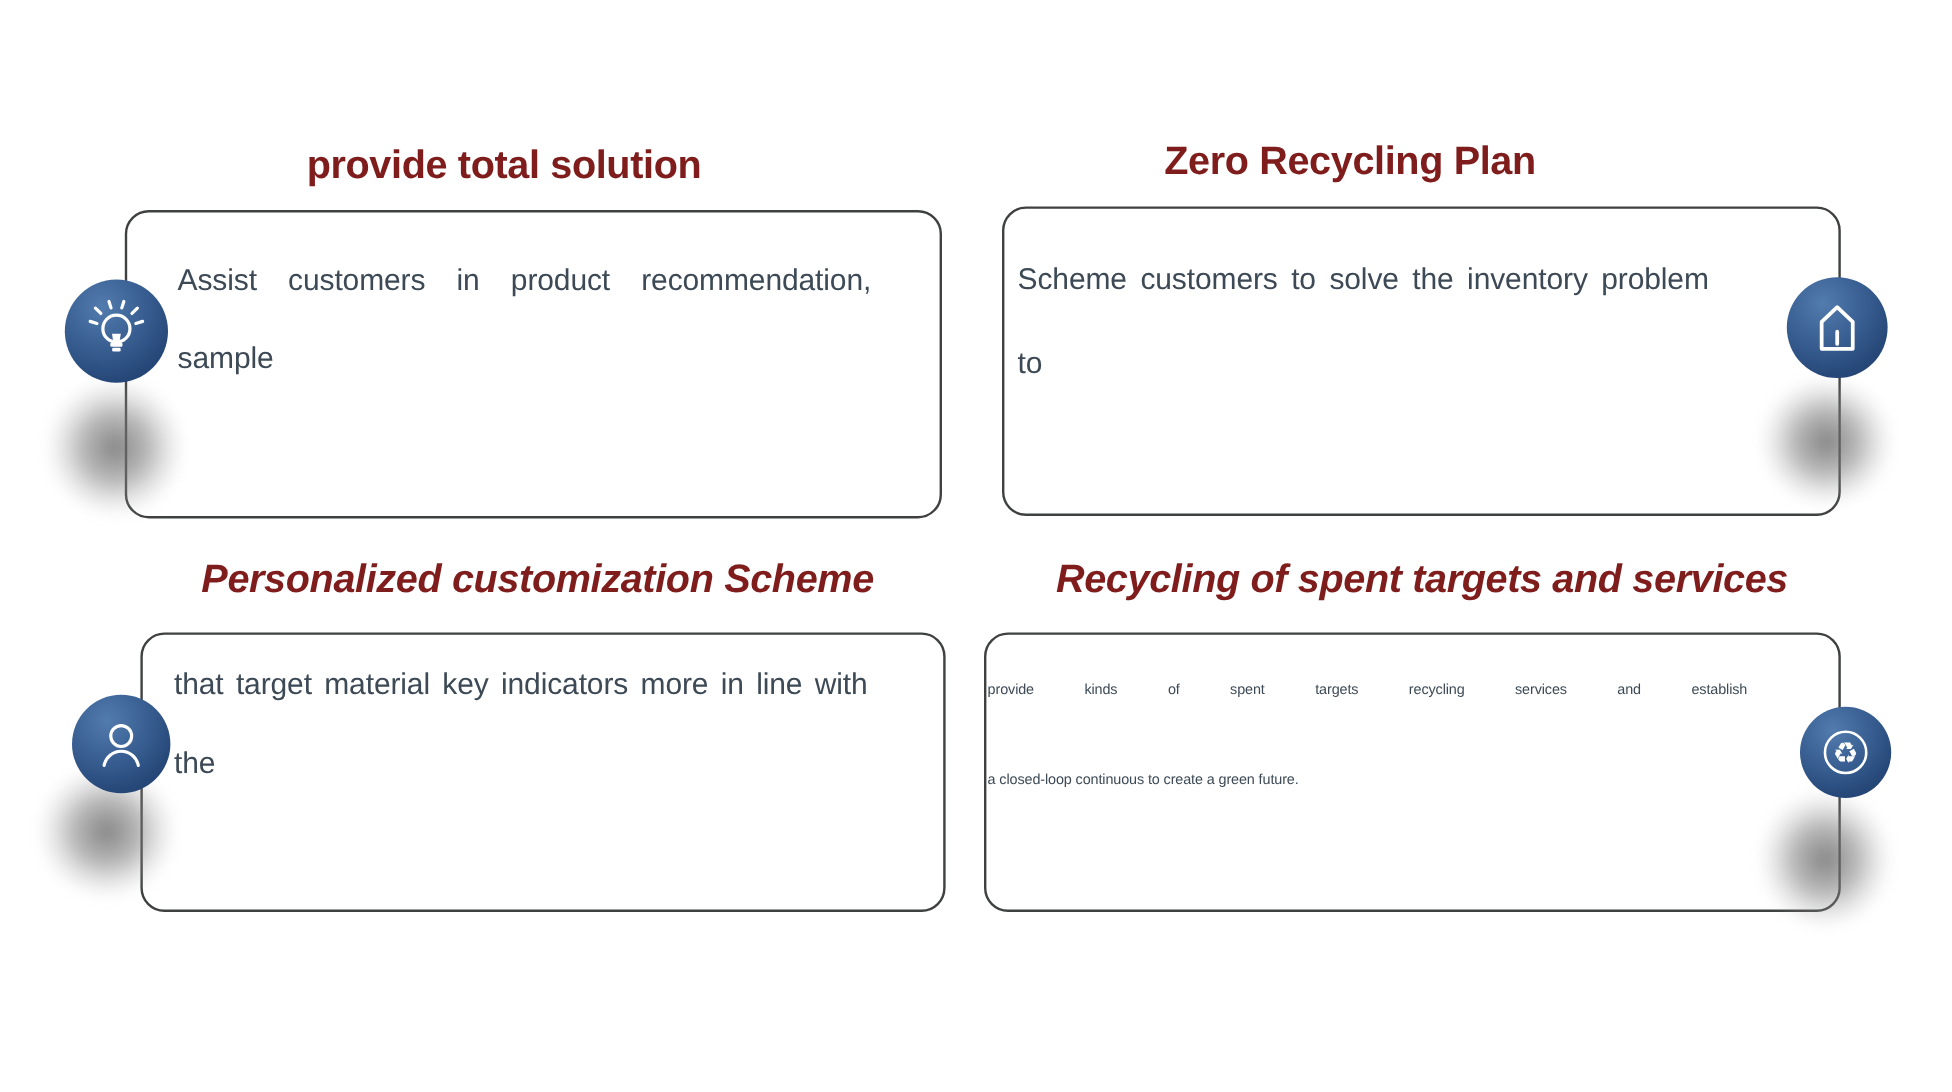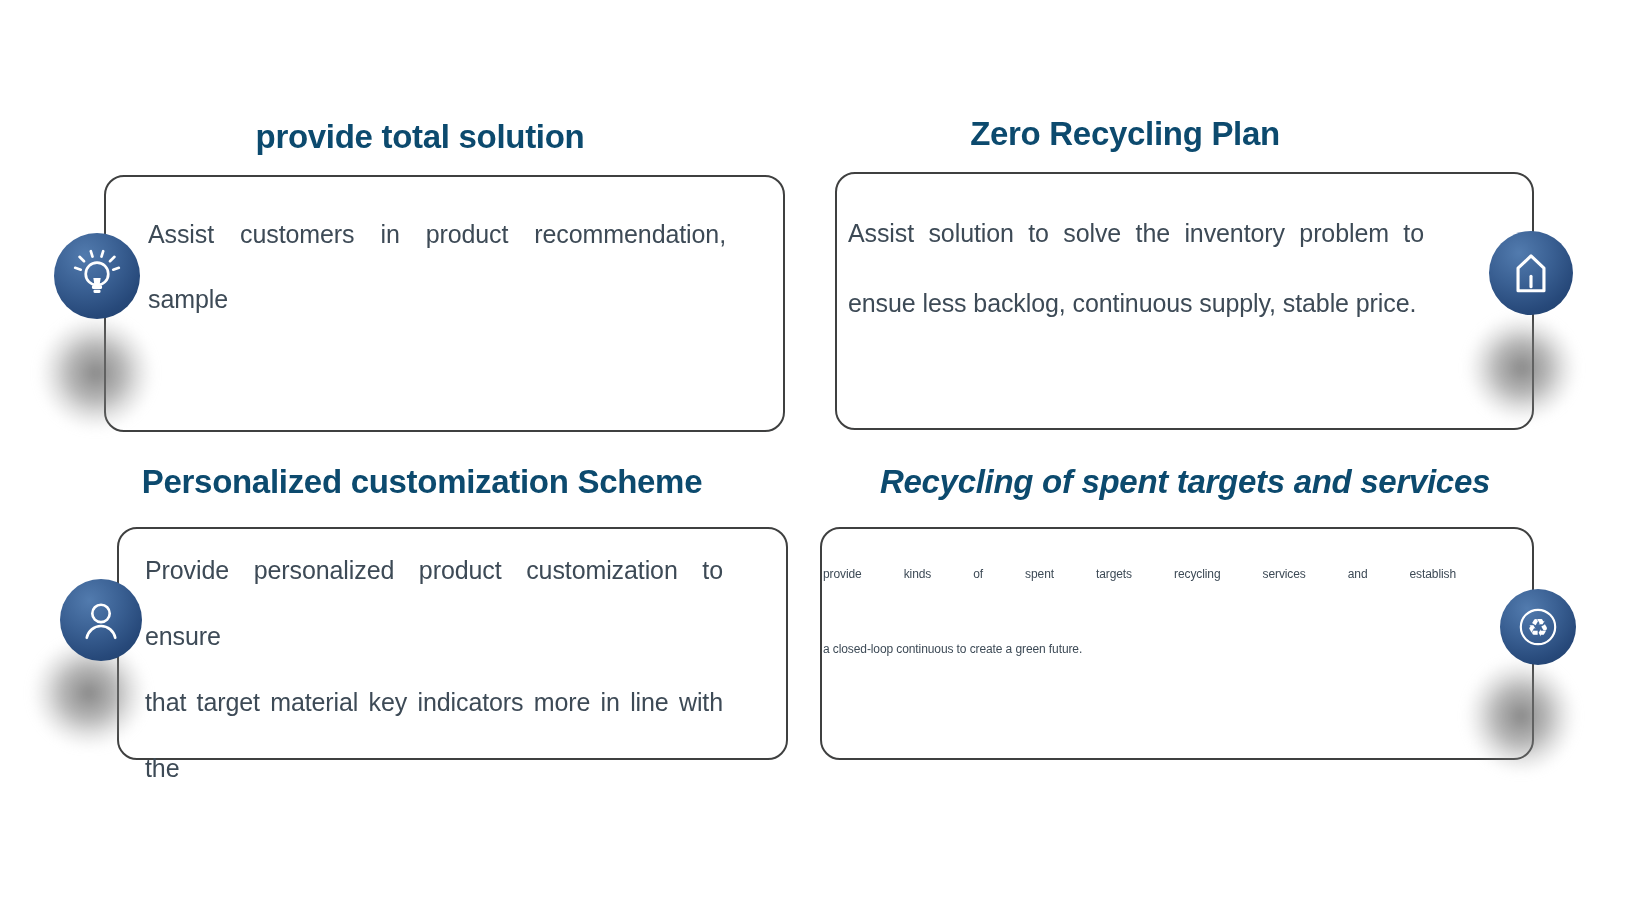"provide total solution" .title { color: #0c4a6e -> #7f1d1d }
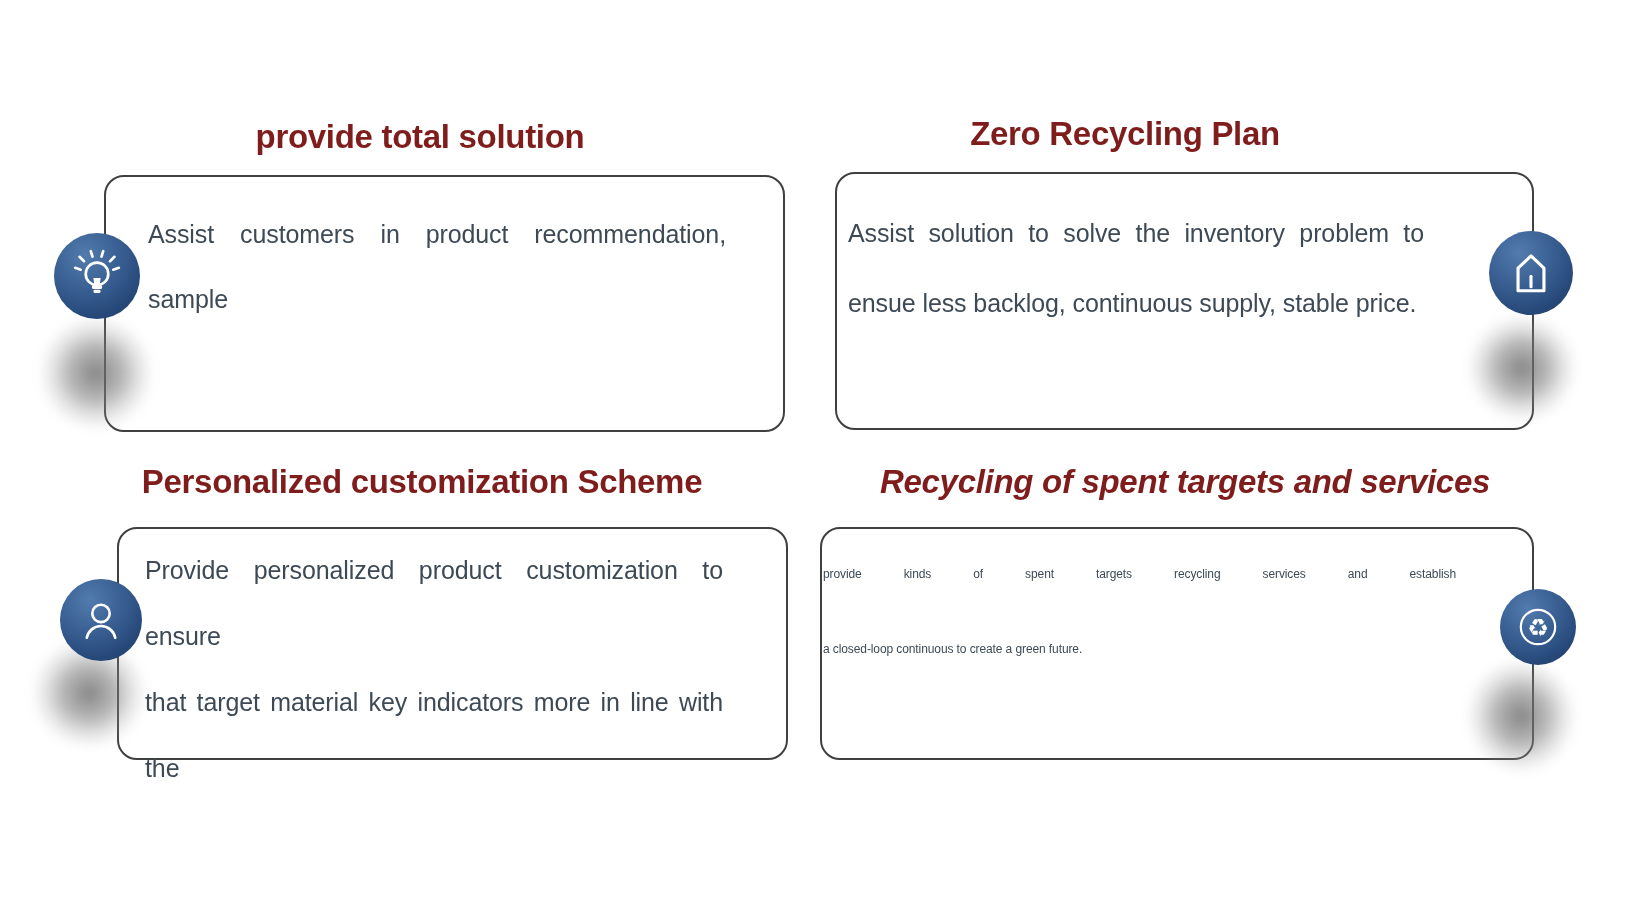"Assist solution to solve the" div.line { text: Assist solution -> Scheme customers }
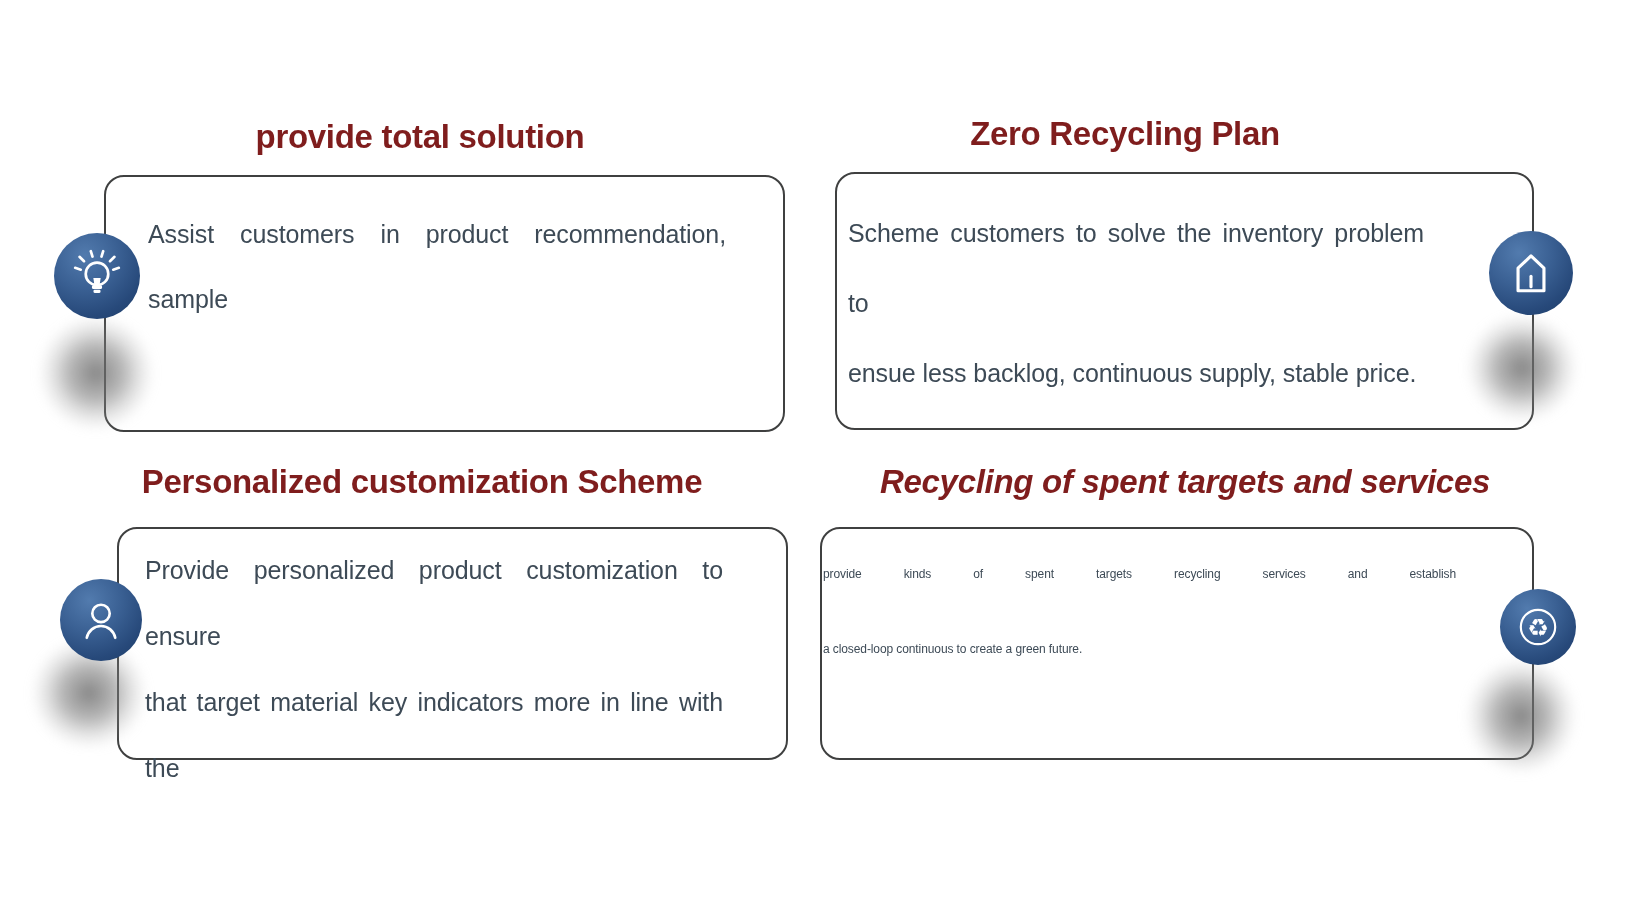"ensue less backlog, continuous supply," div.line { html: <div>ensue less backlog, continuous supply, stable price.</div> -> none }
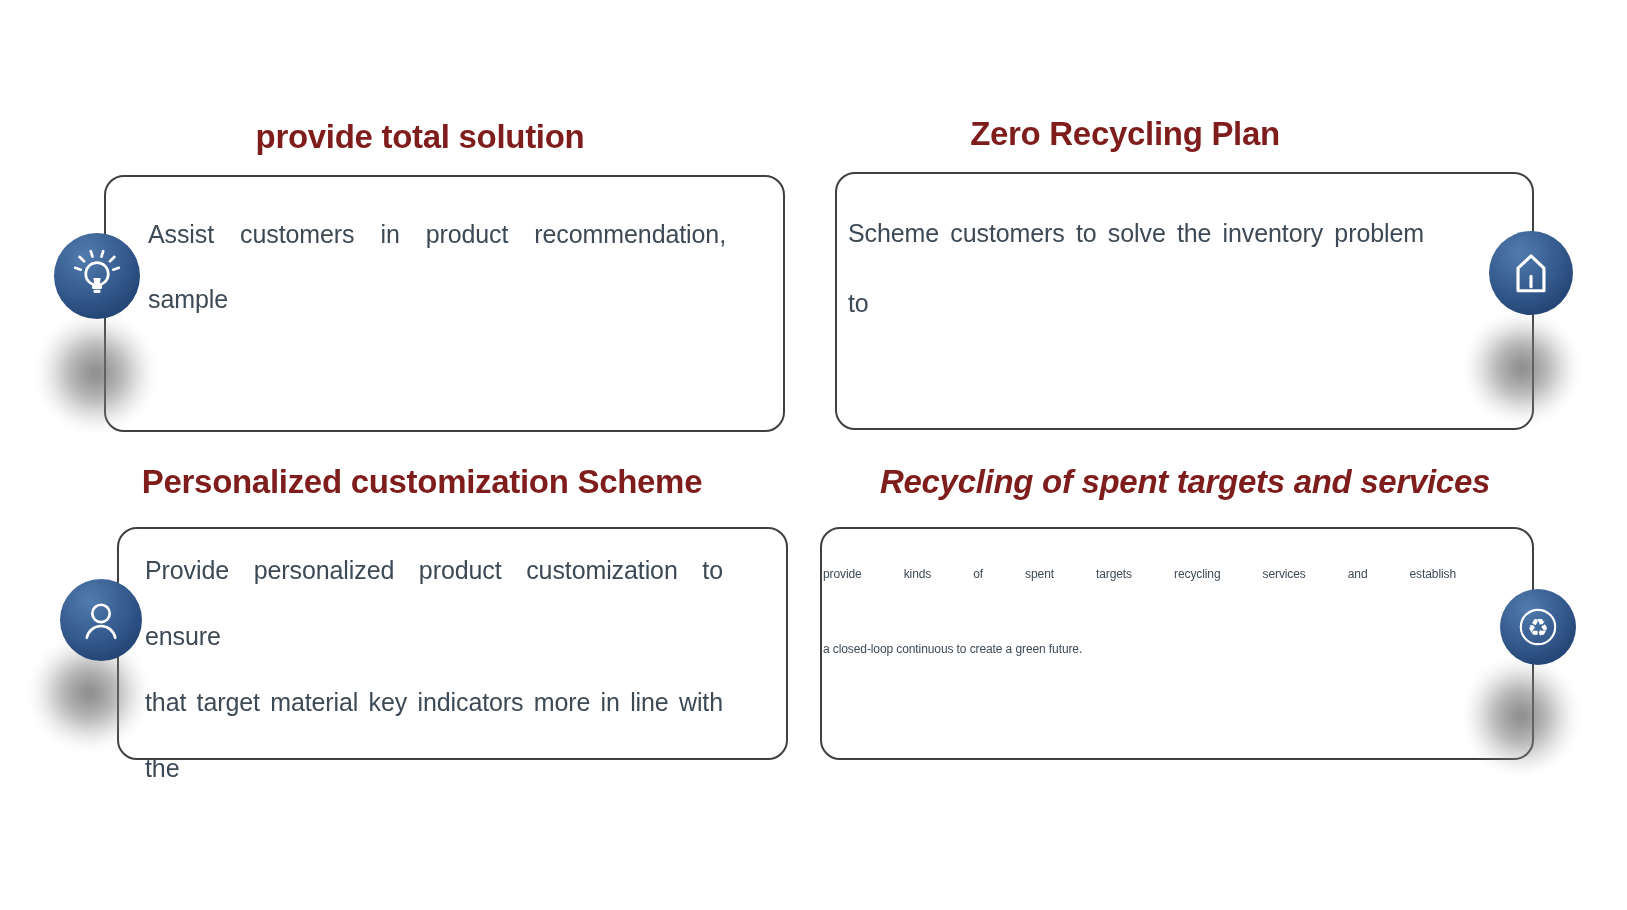"Personalized customization Scheme" #title-3 { font-style: none -> italic; left: 422px -> 448px }
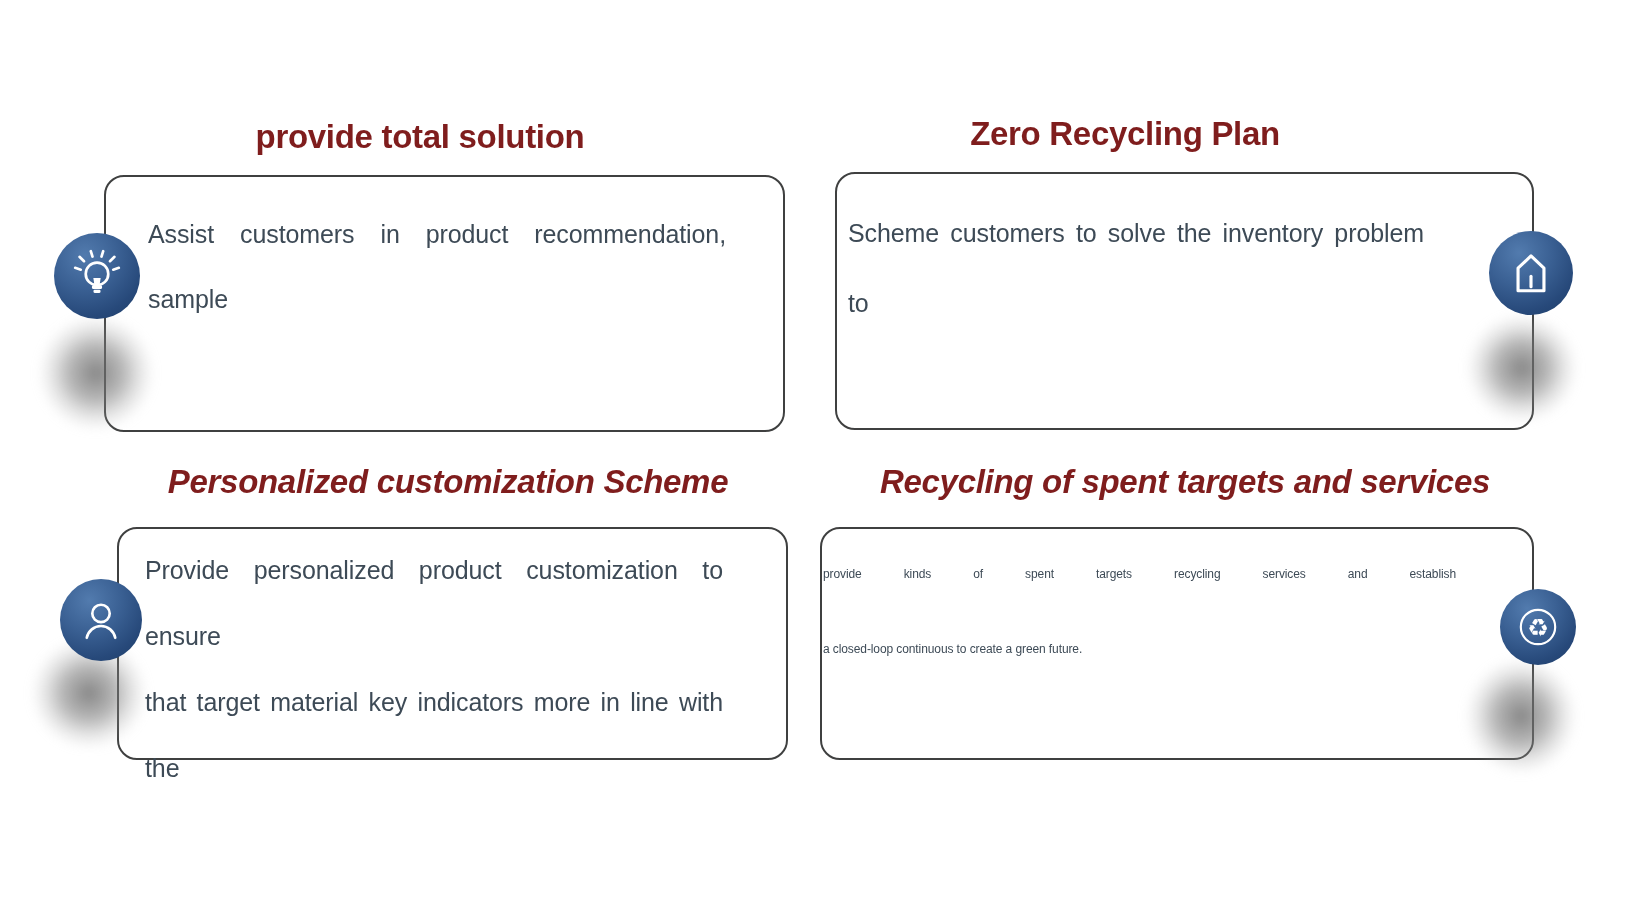"Provide personalized product" div.line { html: <div>Provide personalized product customization to ensure</div> -> none }
